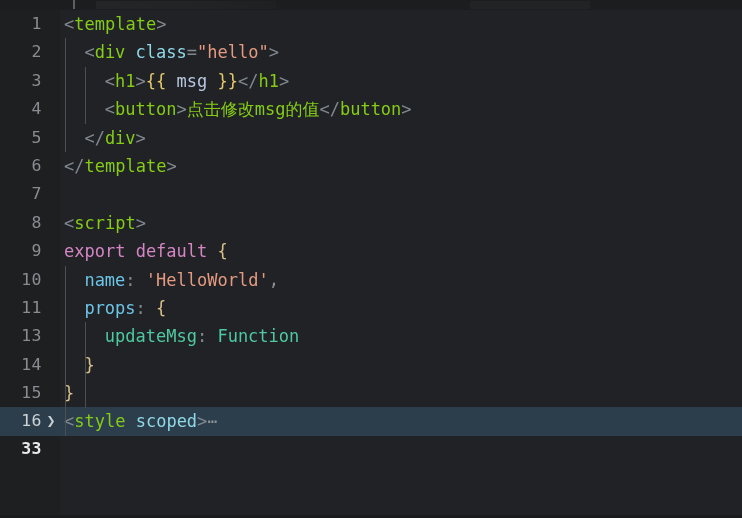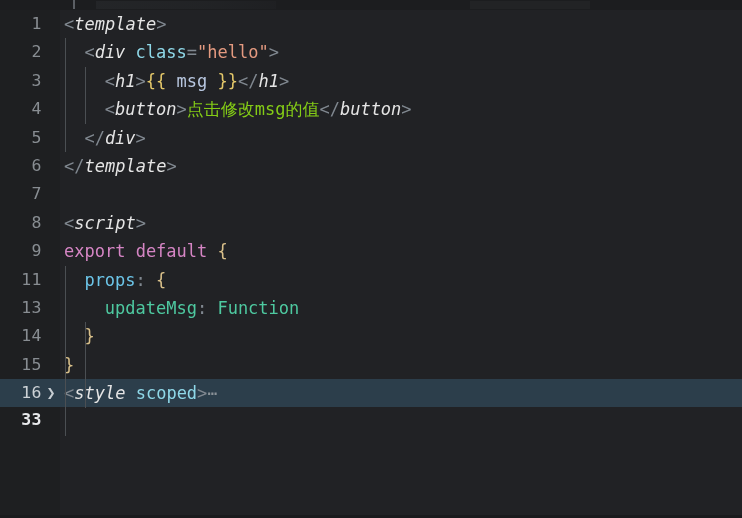"template" .t-tag { color: #e5e5e5 -> #84cc16; font-style: italic -> none }
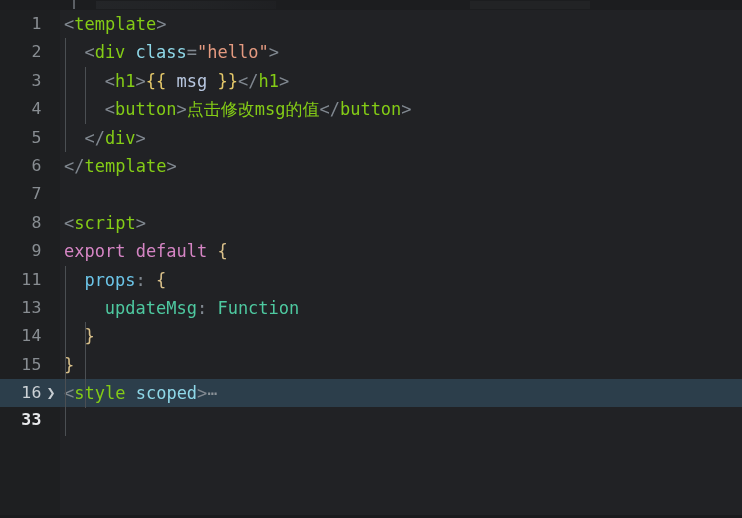"10" div.row { html: none -> <div><span>10</span><span><span>name</span><span>: </span><span>'HelloWorld'</span><span>,</span></span></div> }
